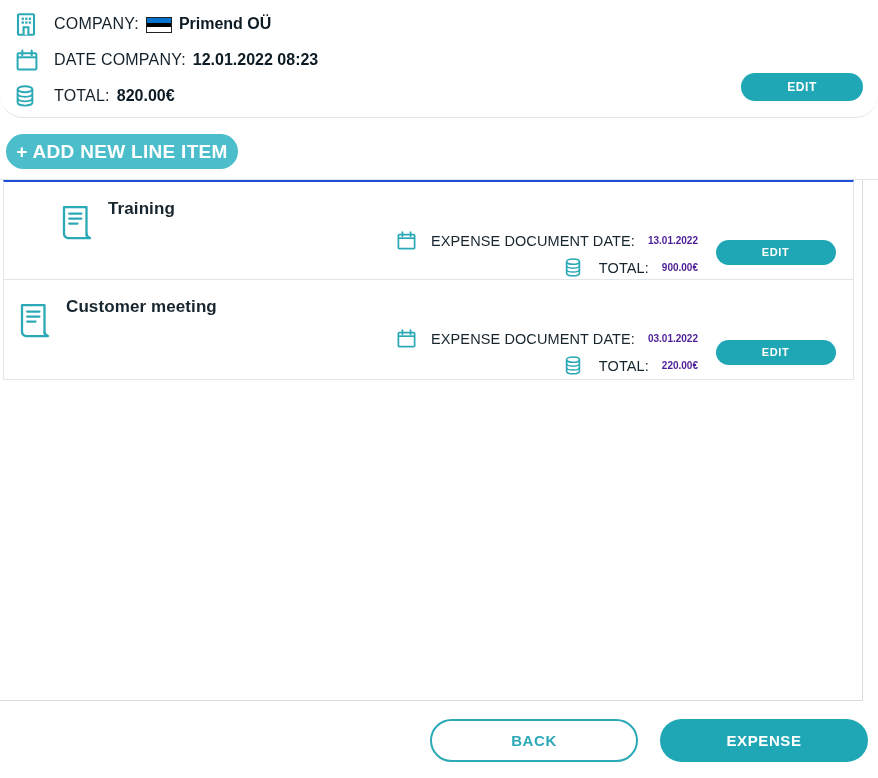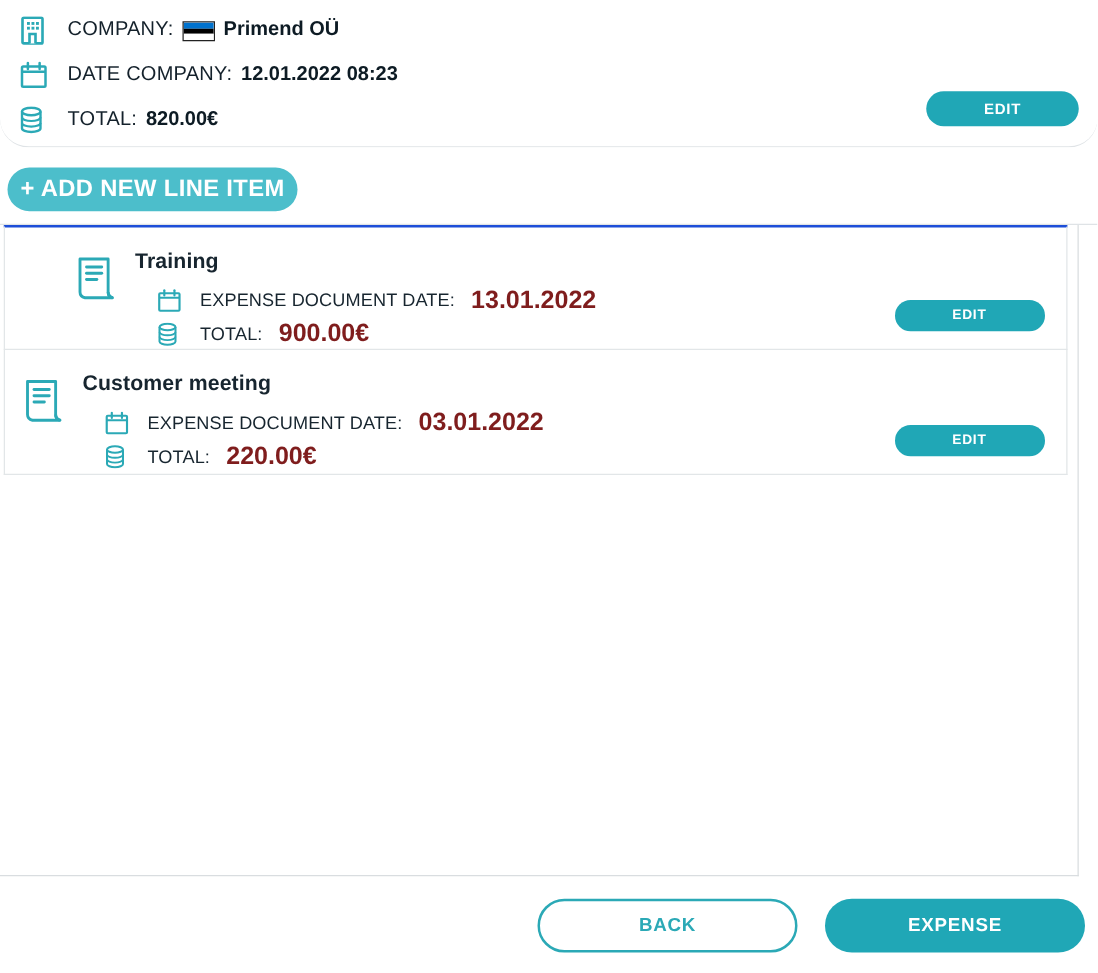"EXPENSE DOCUMENT DATE:" .item-line { justify-content: none -> flex-end }
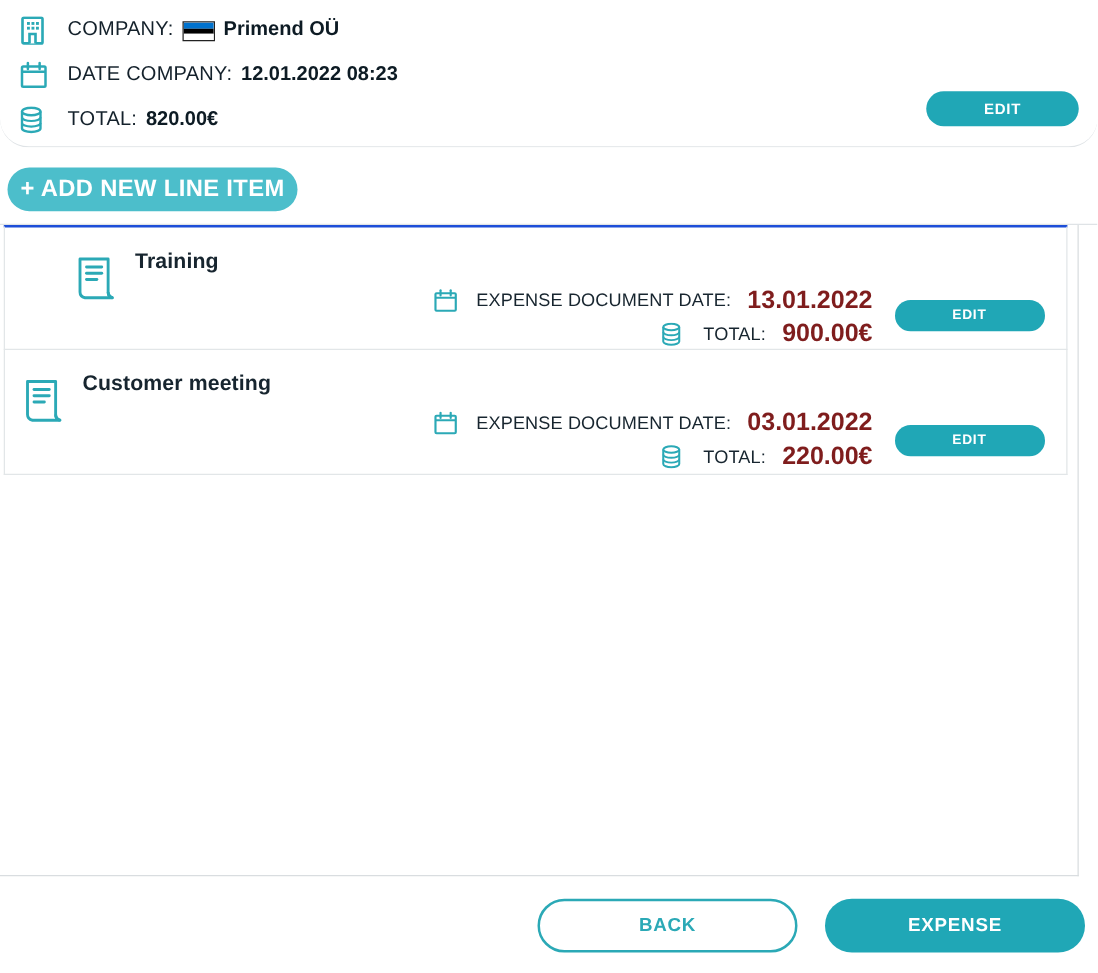"13.01.2022" .line-value { color: #7f1d1d -> #4c1d95; font-size: 20px -> 10px }
